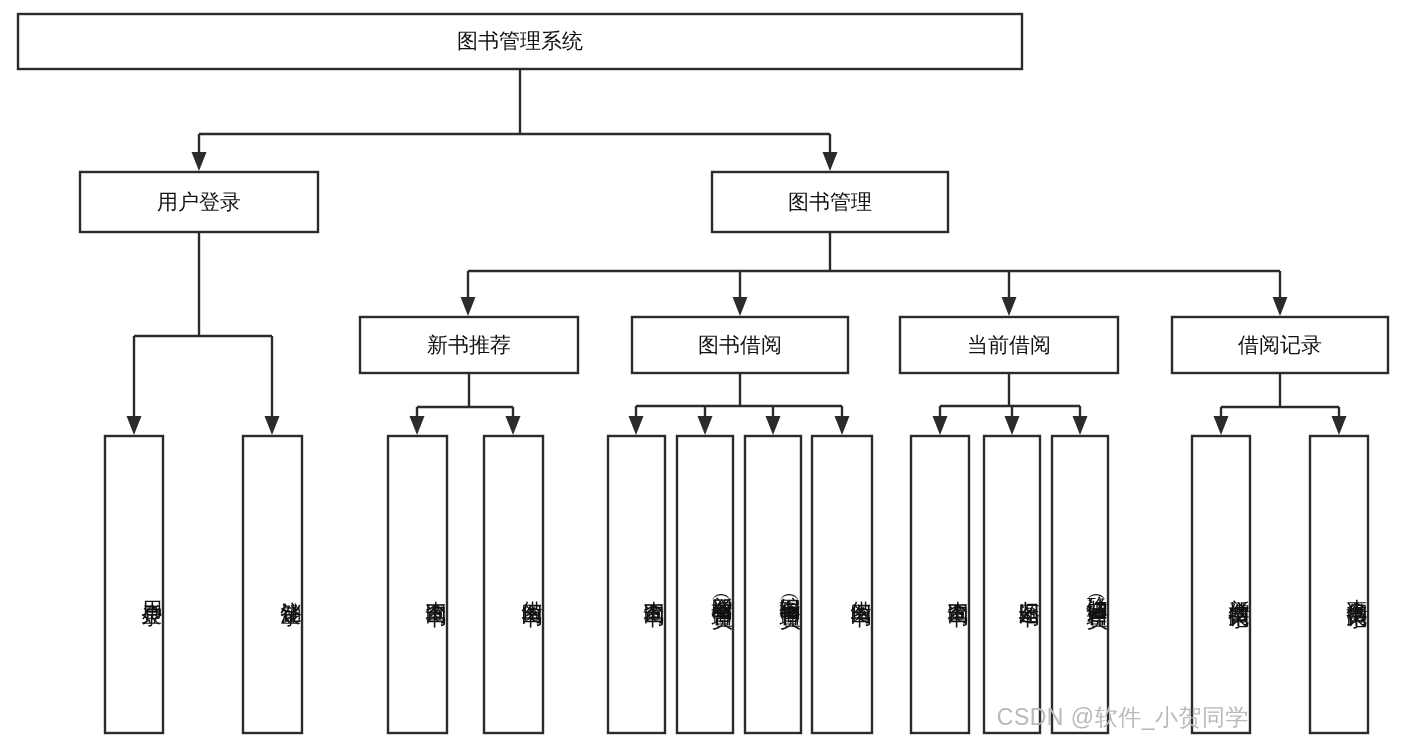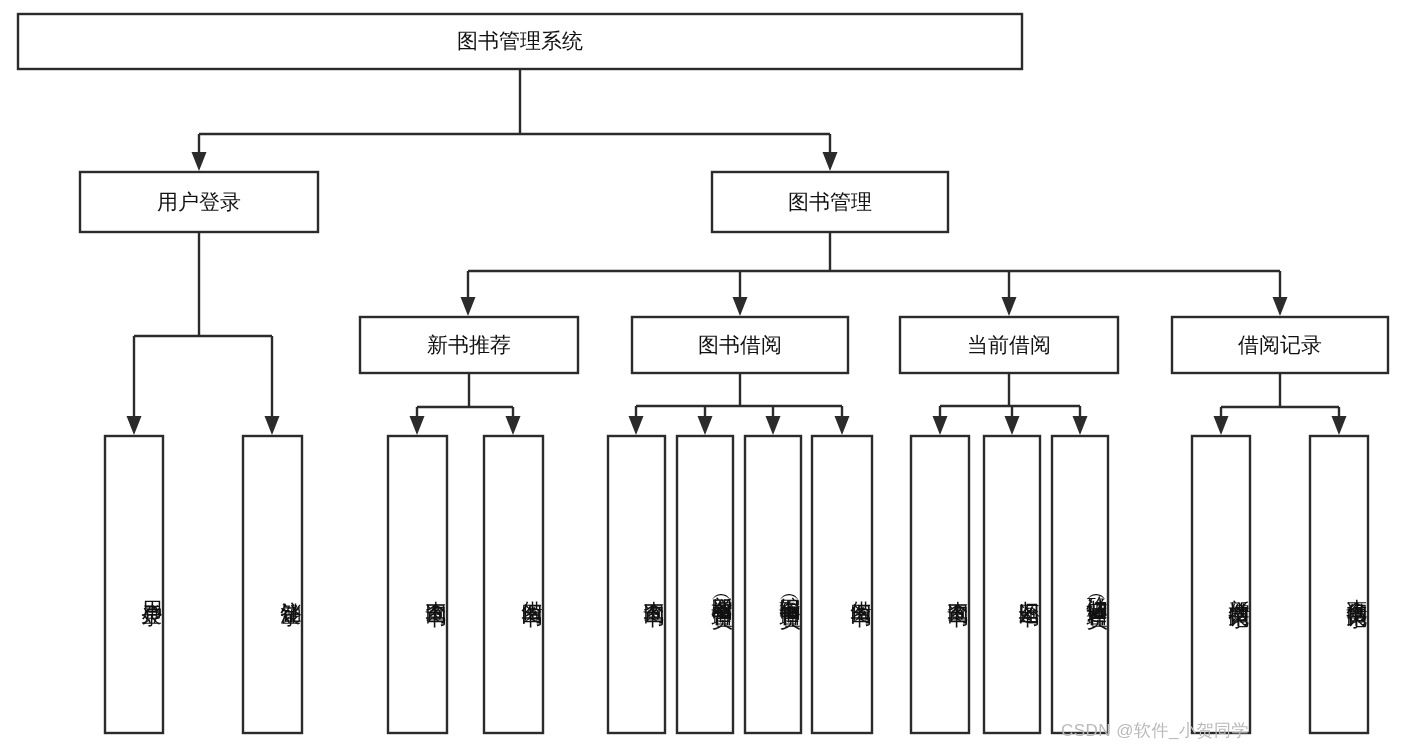"CSDN @软件_小贺同学" .watermark { bottom: 5px -> 14px; font-size: 17px -> 23px }
